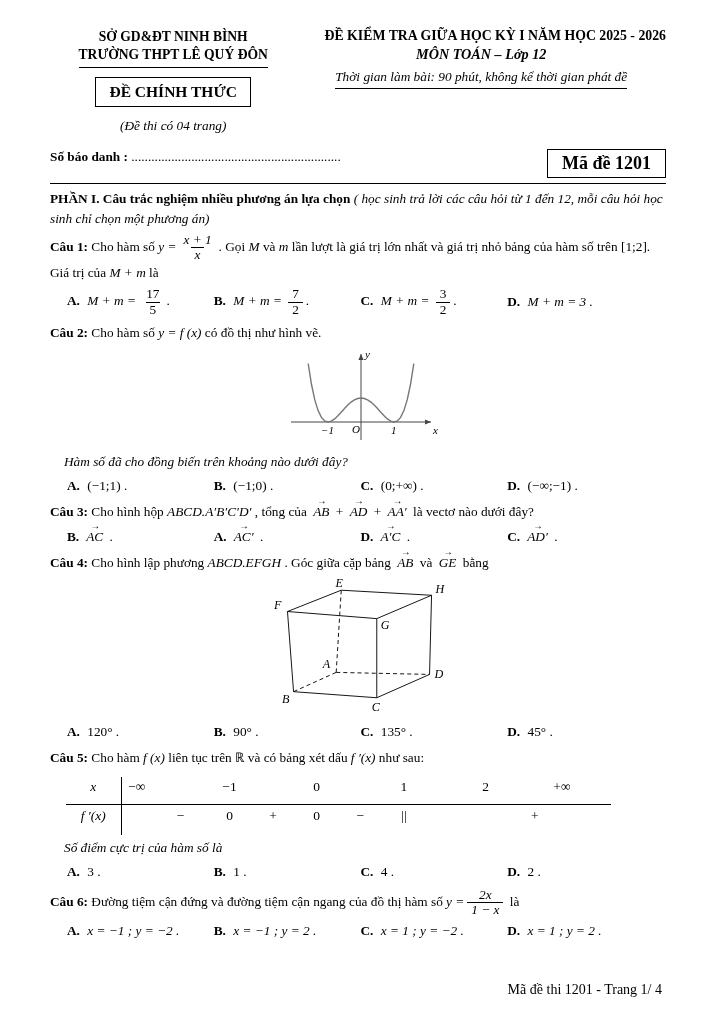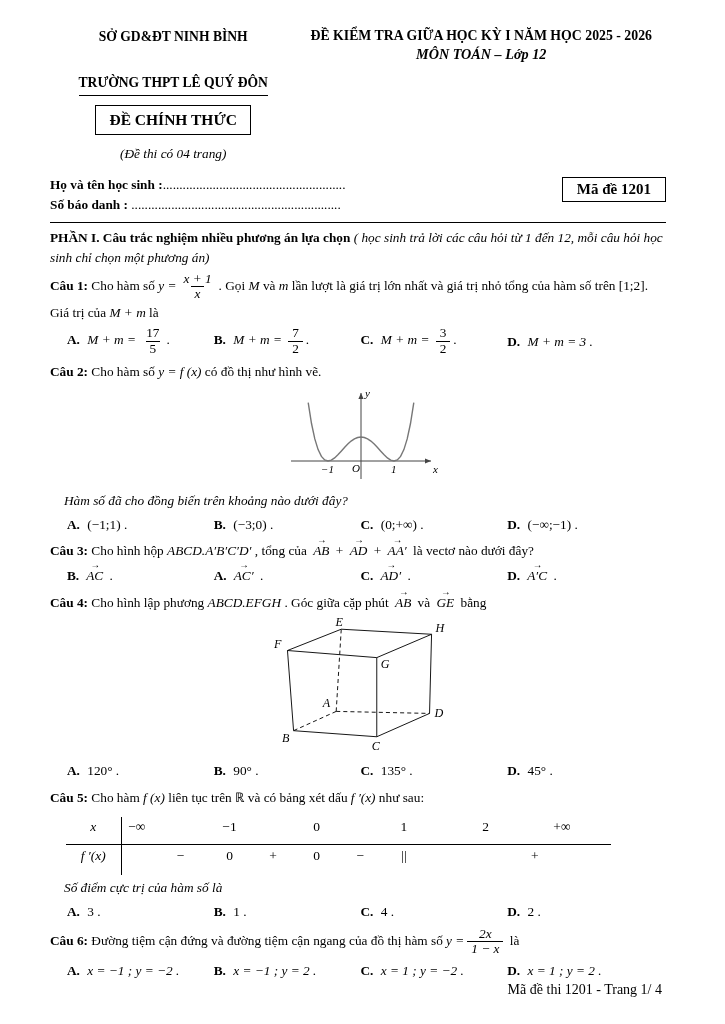"ĐỀ KIỂM TRA GIỮA HỌC" .exam-title { text-align: none -> right }
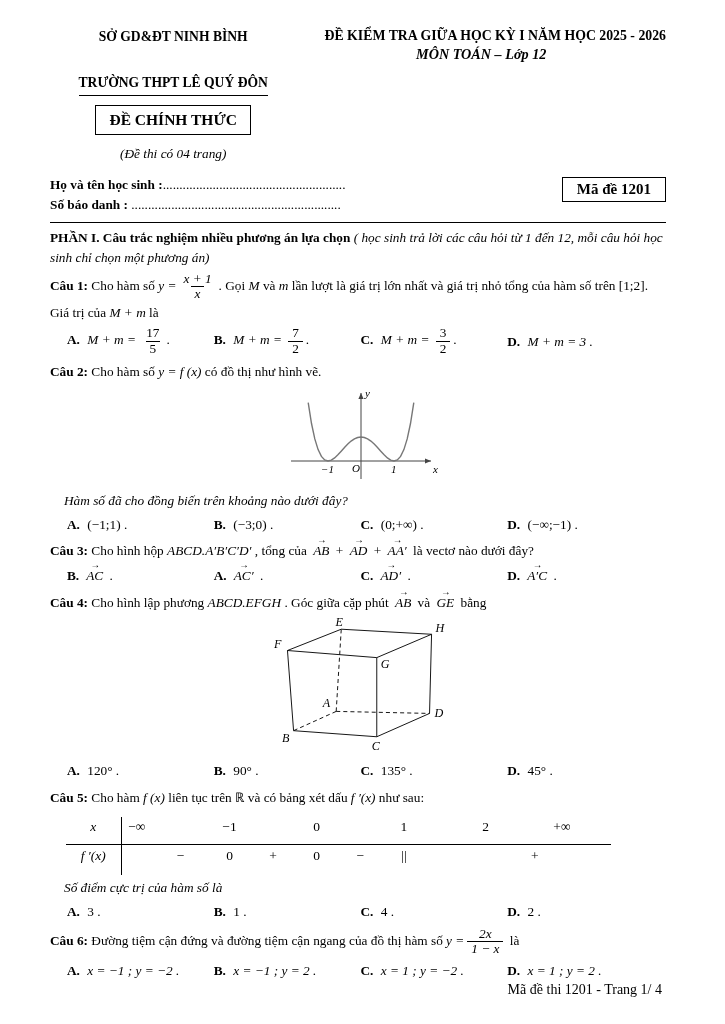"TRƯỜNG THPT LÊ QUÝ ĐÔN" .school { margin-top: 28px -> none }
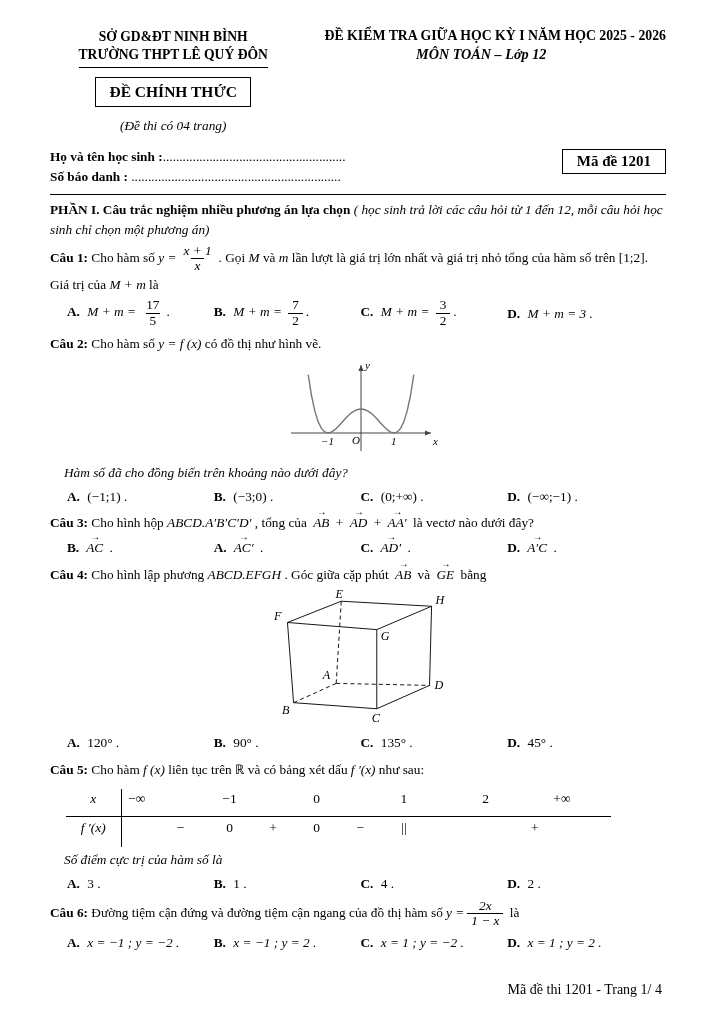"Thời gian làm bài: 90" div { html: none -> <div><span>Thời gian làm bài: 90 phút, không kể thời gian phát đề</span></div> }
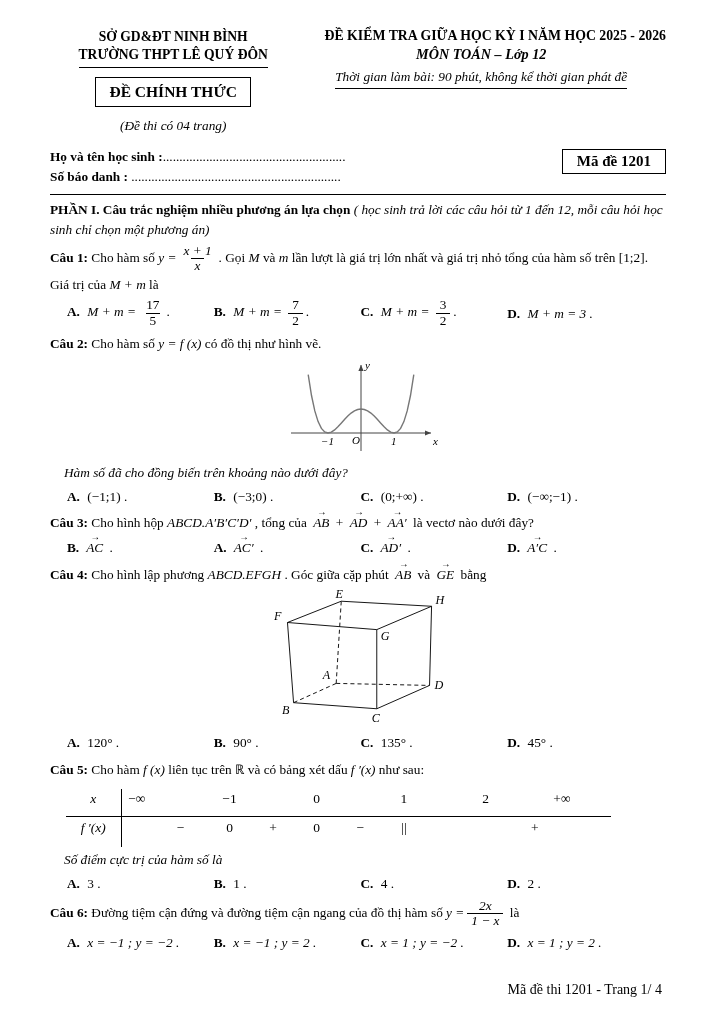"Họ và tên học sinh" p { html: <p><span>Họ và tên học sinh :</span><span>.......................................................</span></p> -> none }
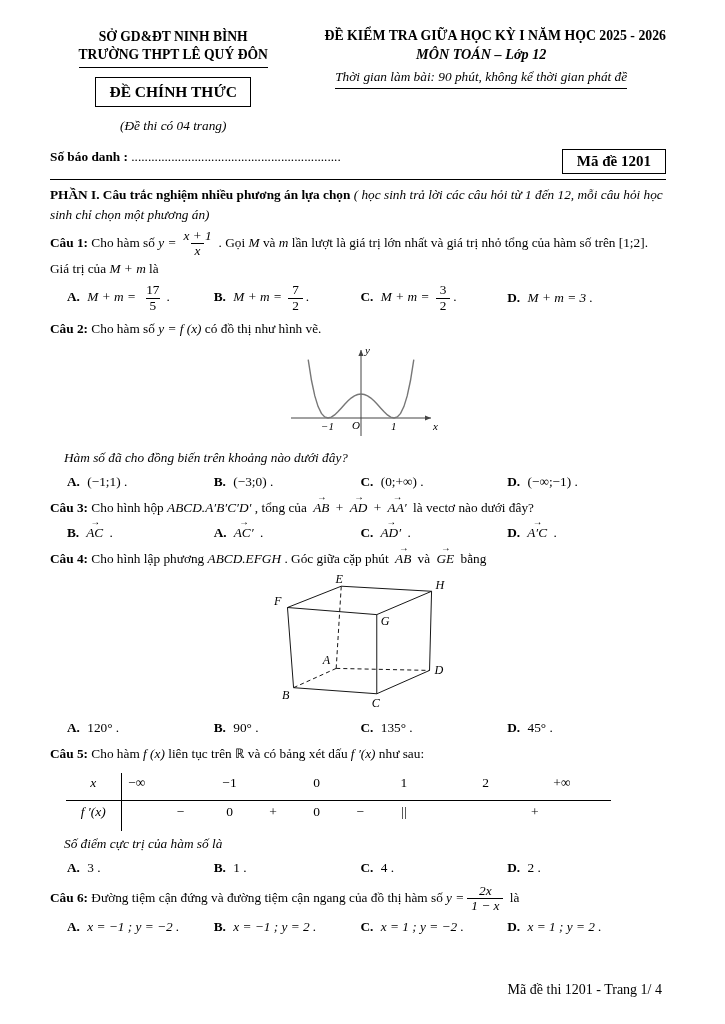"Mã đề 1201" .code-box { font-size: 15px -> 18px }
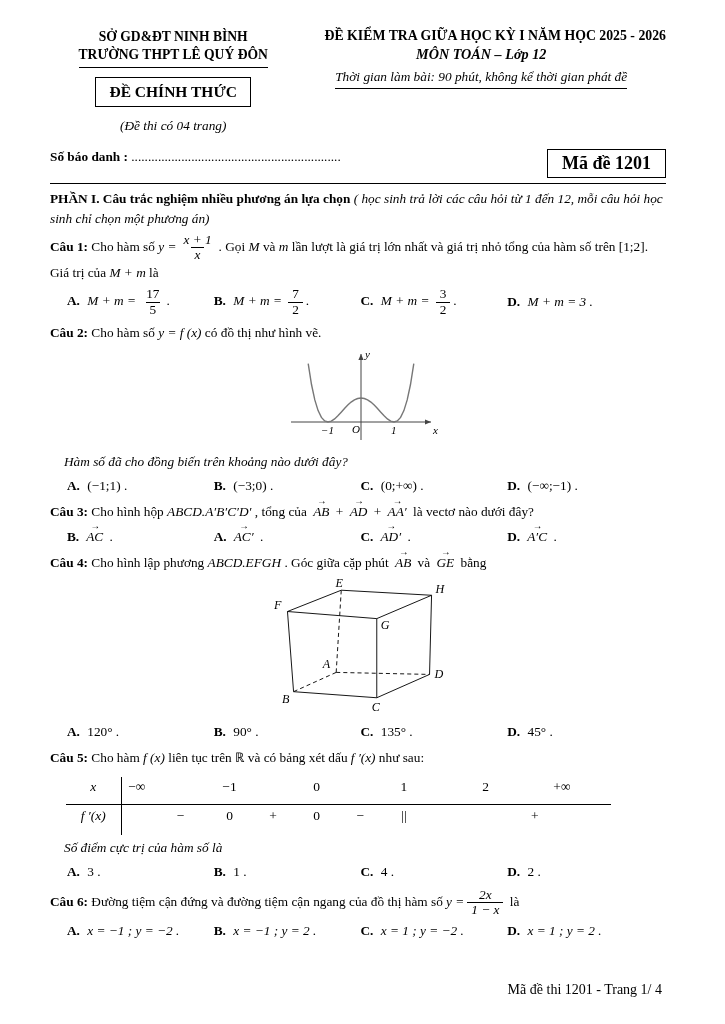"lần lượt là giá trị" span { text: tổng -> bảng }
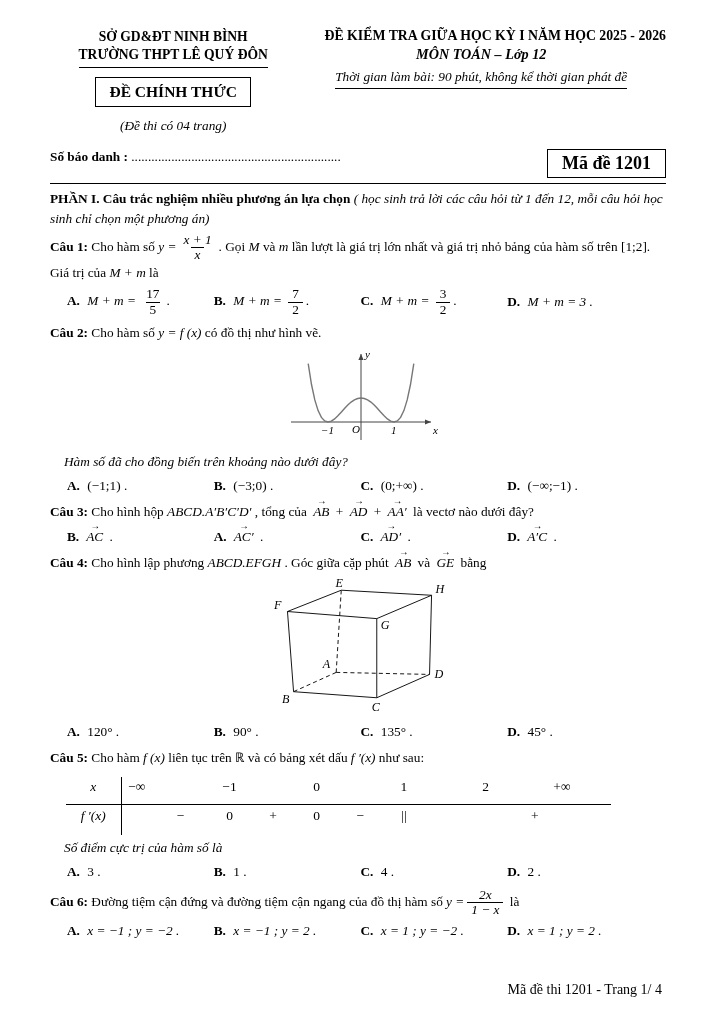"(−3;0) ." span { text: 3 -> 1 }
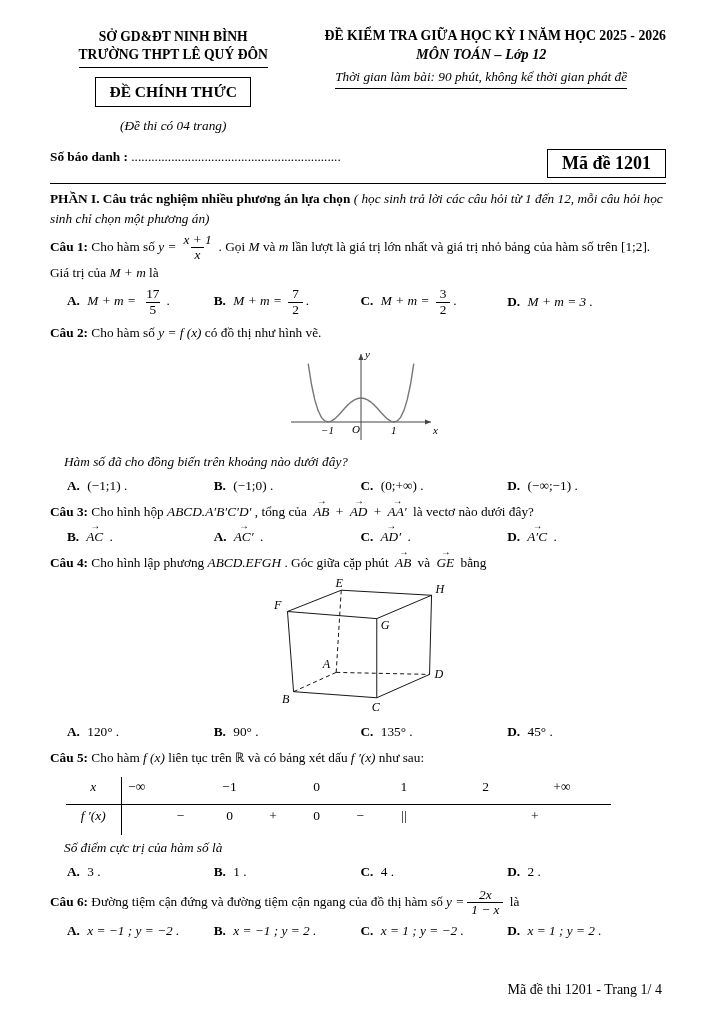"C. AD′ ." span.opt { order: before "D. A′C ." -> after "D. A′C ." }
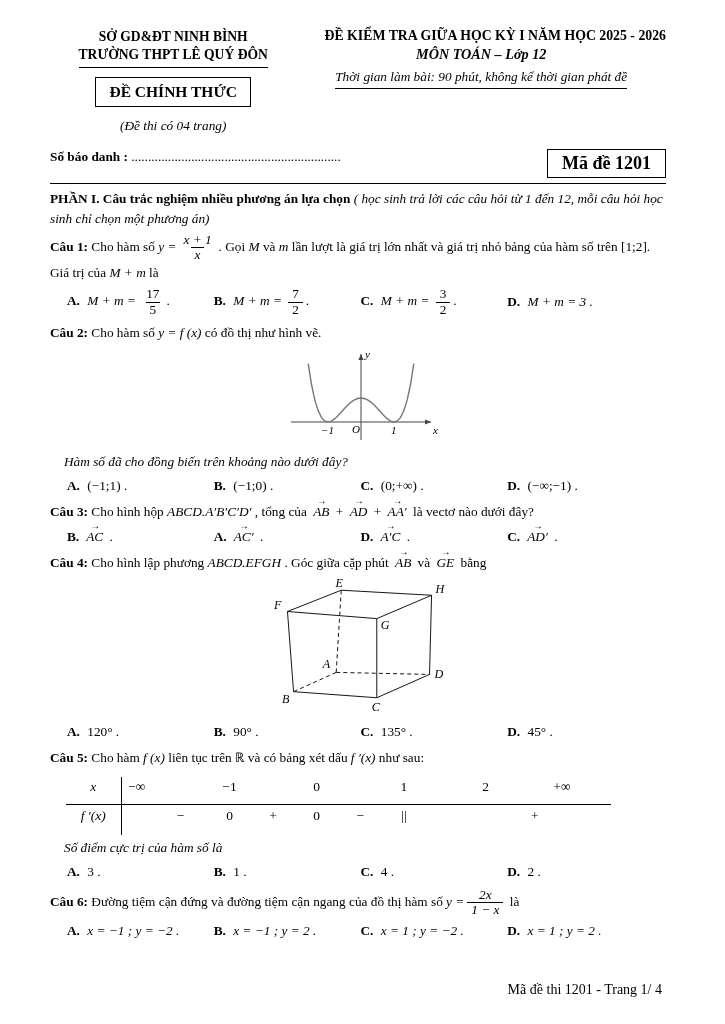". Góc giữa cặp phút" span { text: phút -> bảng }
